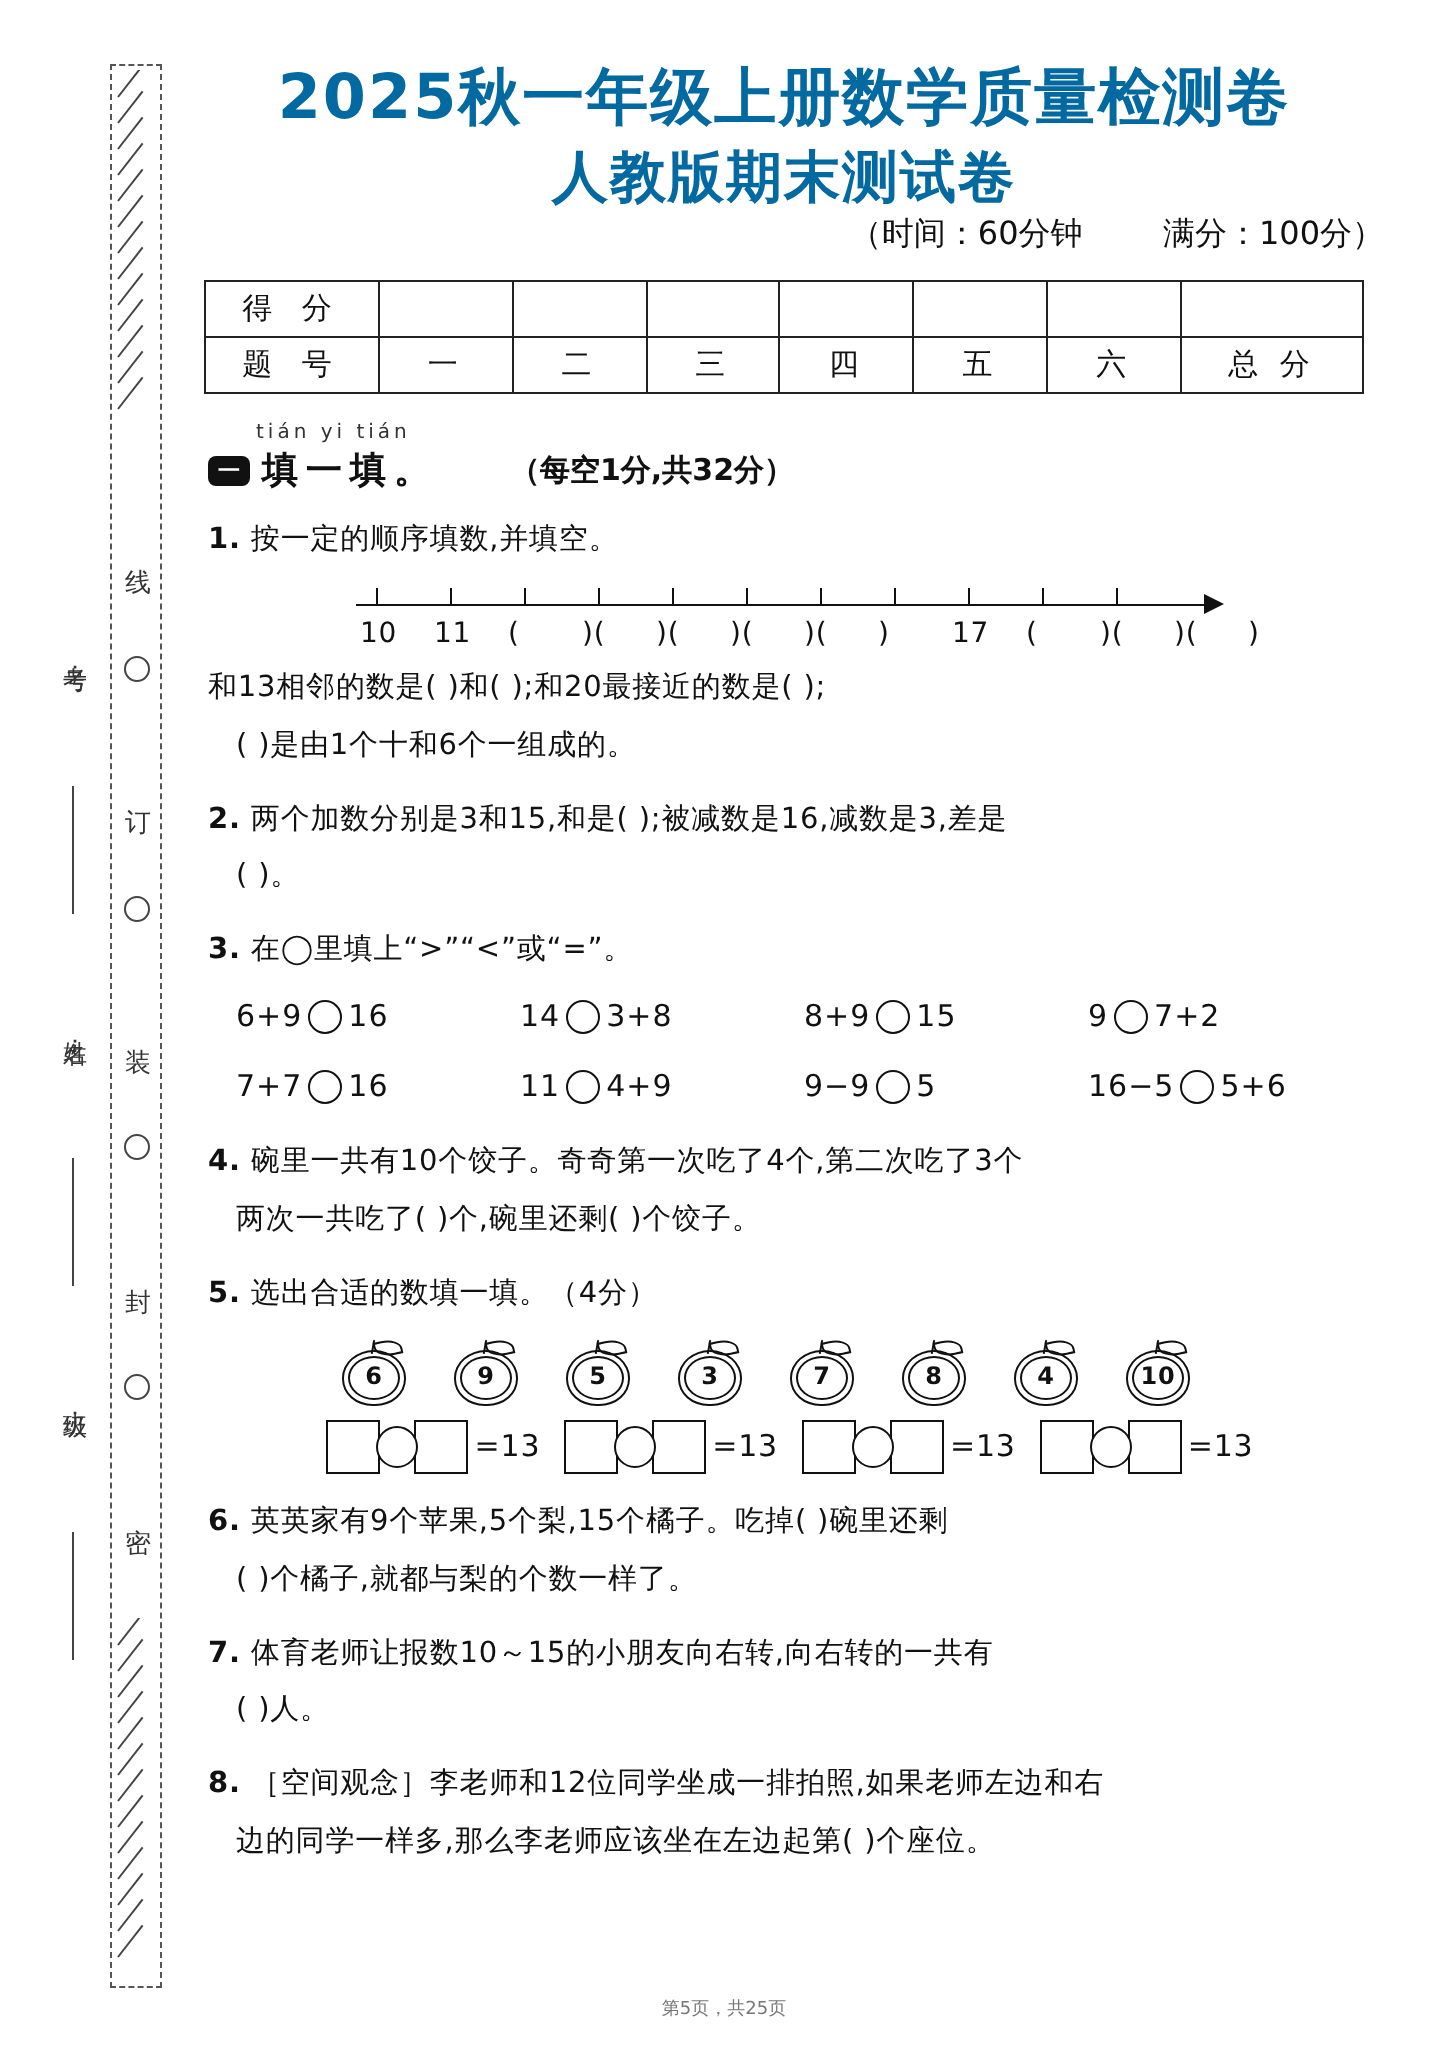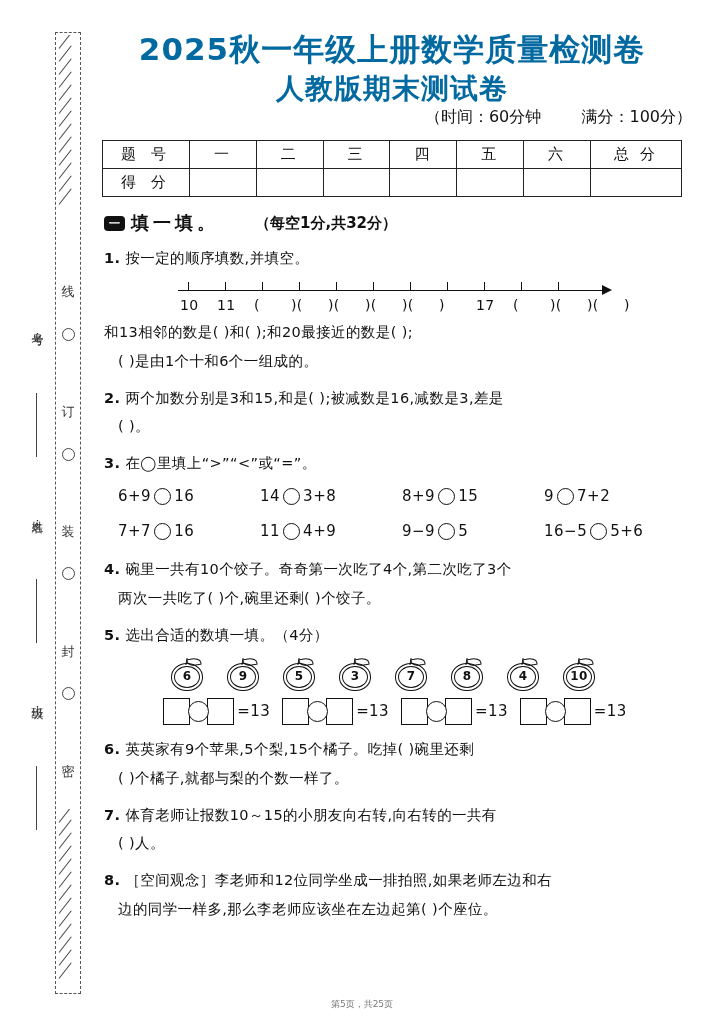"题 号" tr { order: before "得 分" -> after "得 分" }
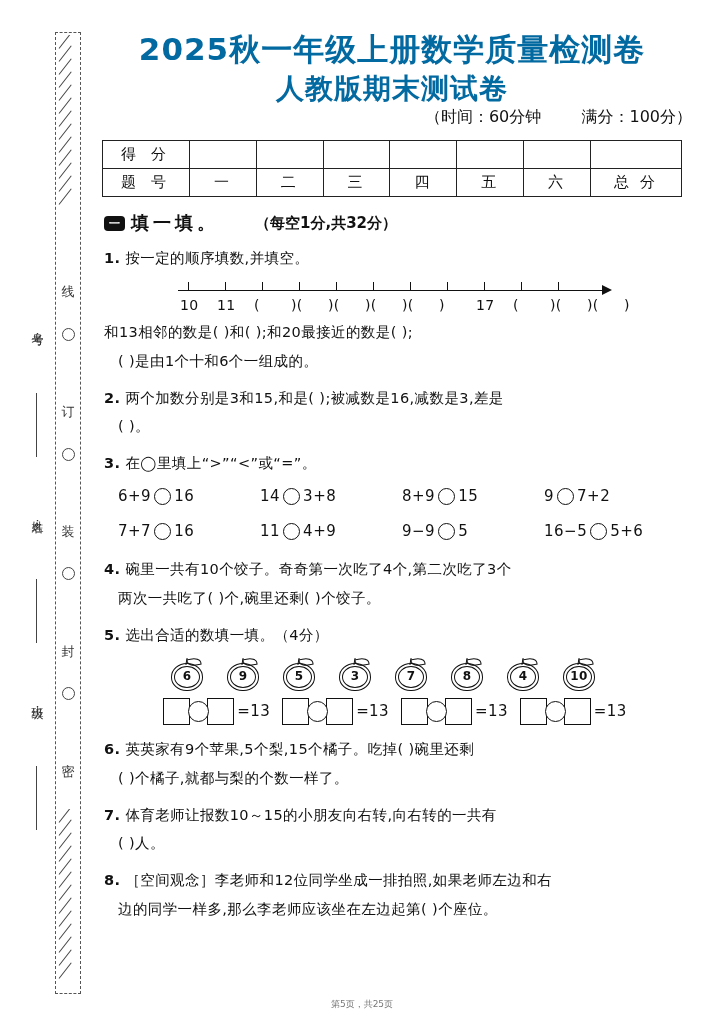"tián yi tián" div.pinyin { html: none -> <div>tián yi tián</div> }
